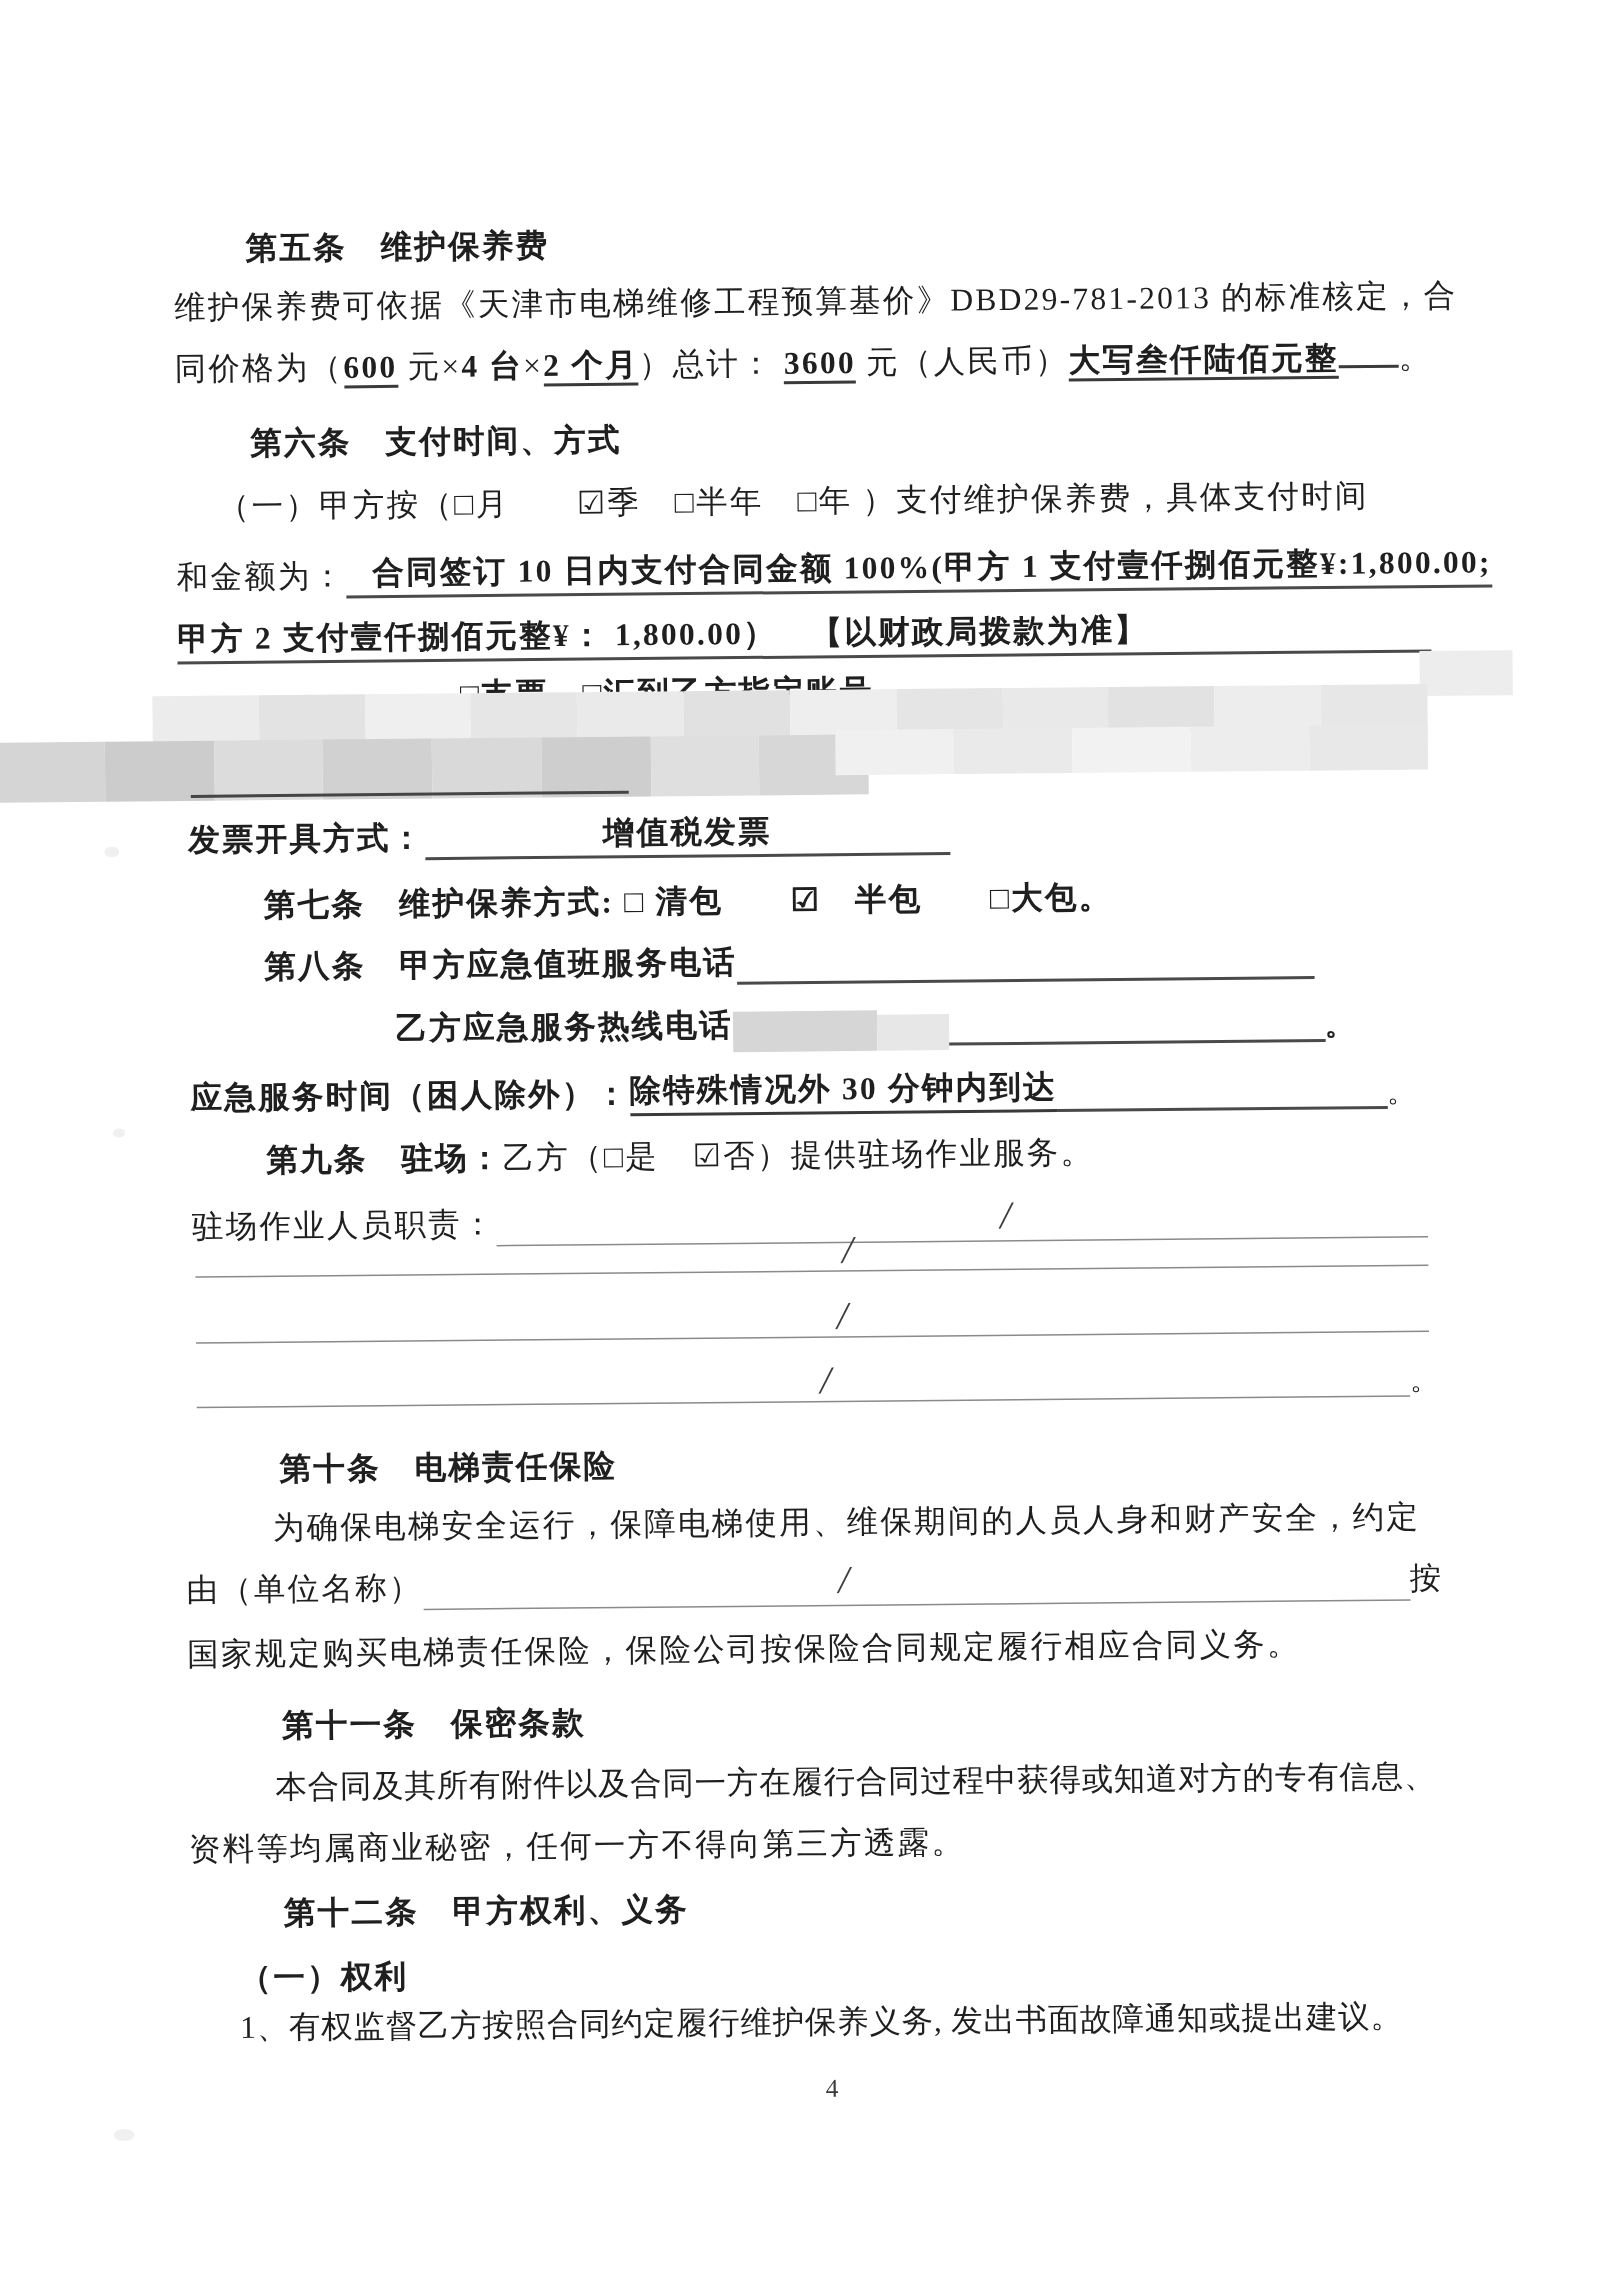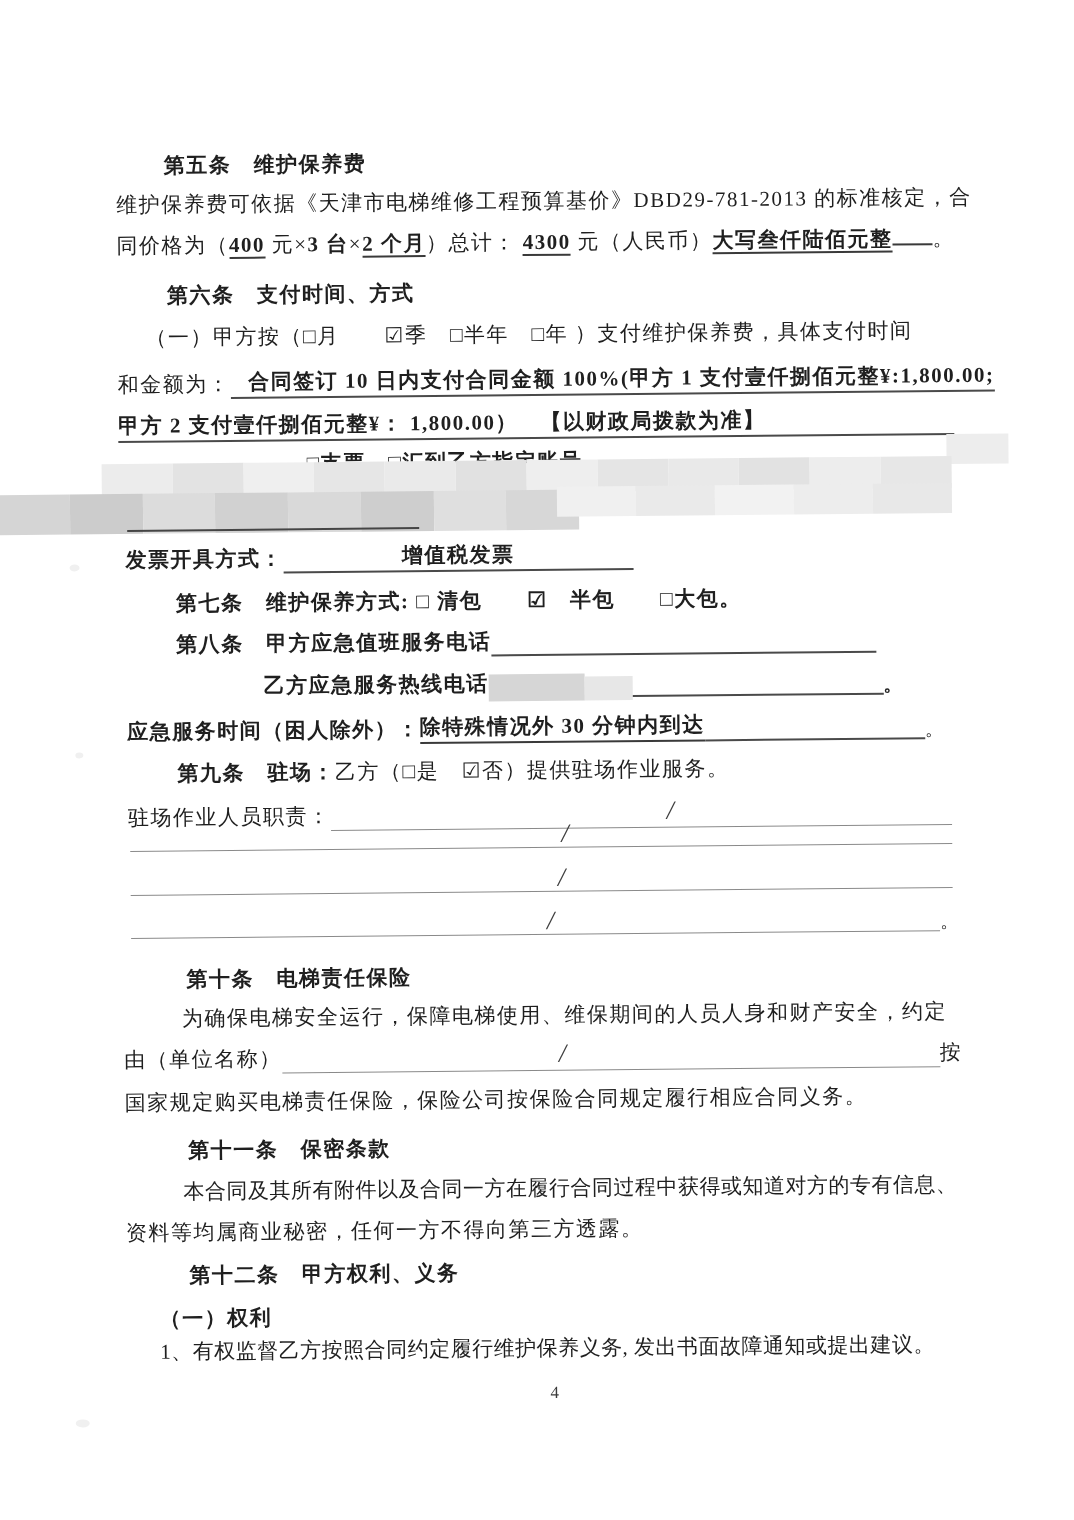"400" span.b { text: 400 -> 600 }
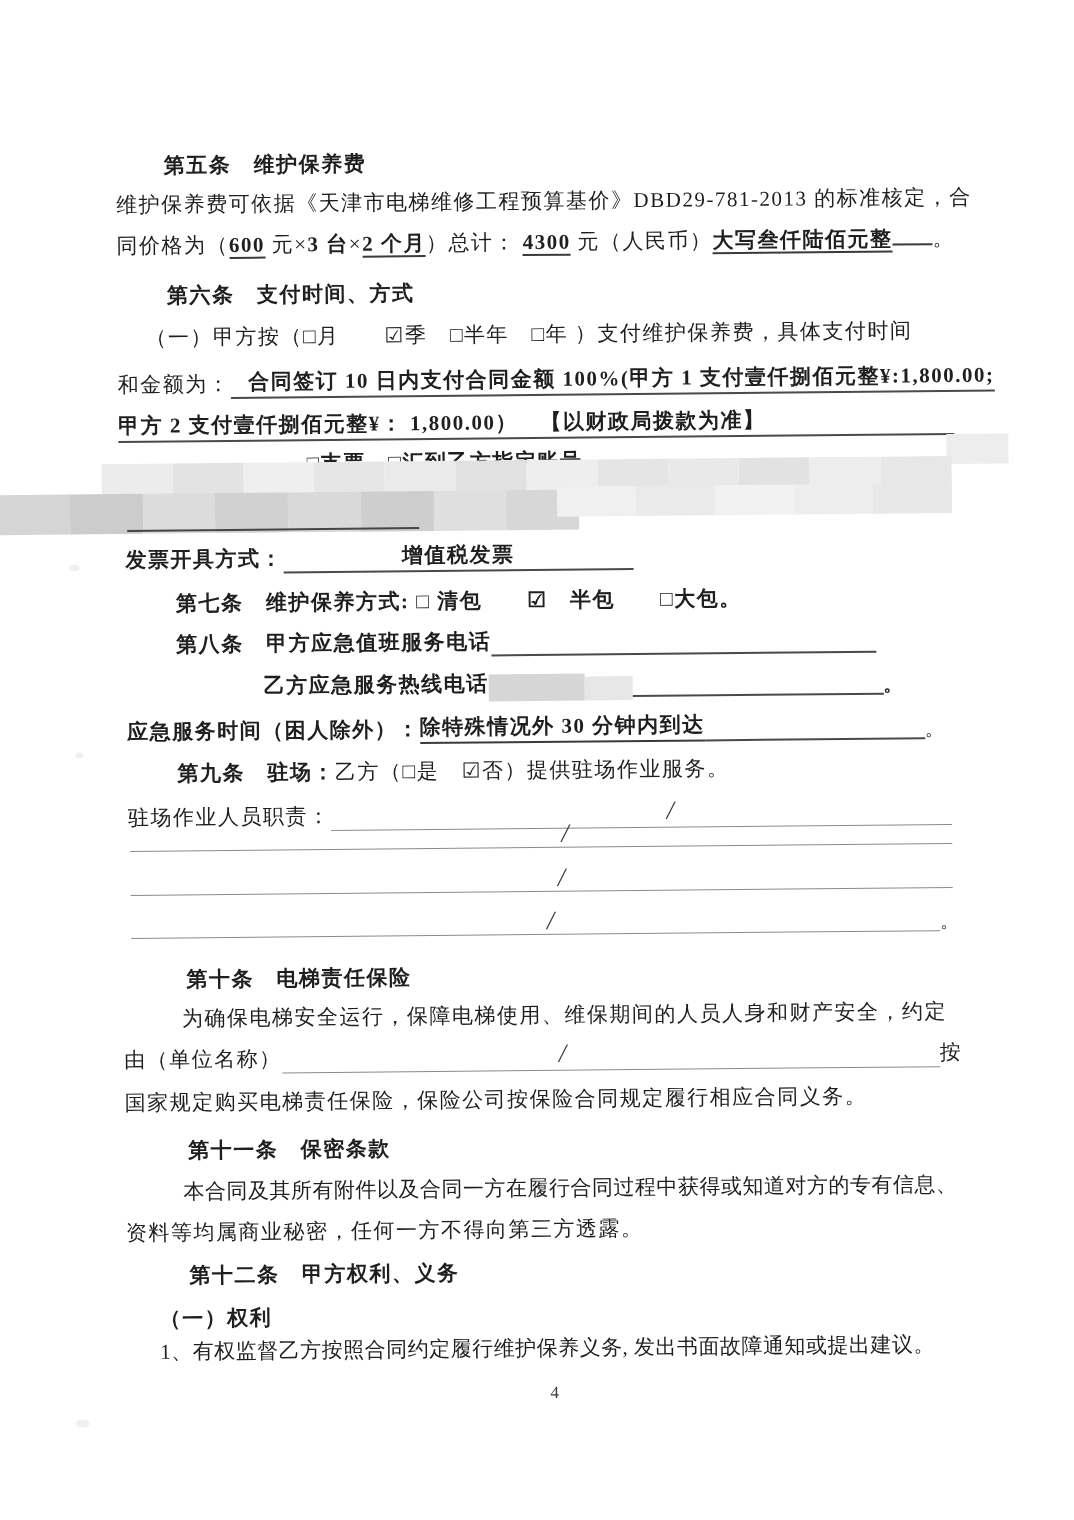"3 台" span.b { text: 3 -> 4 }
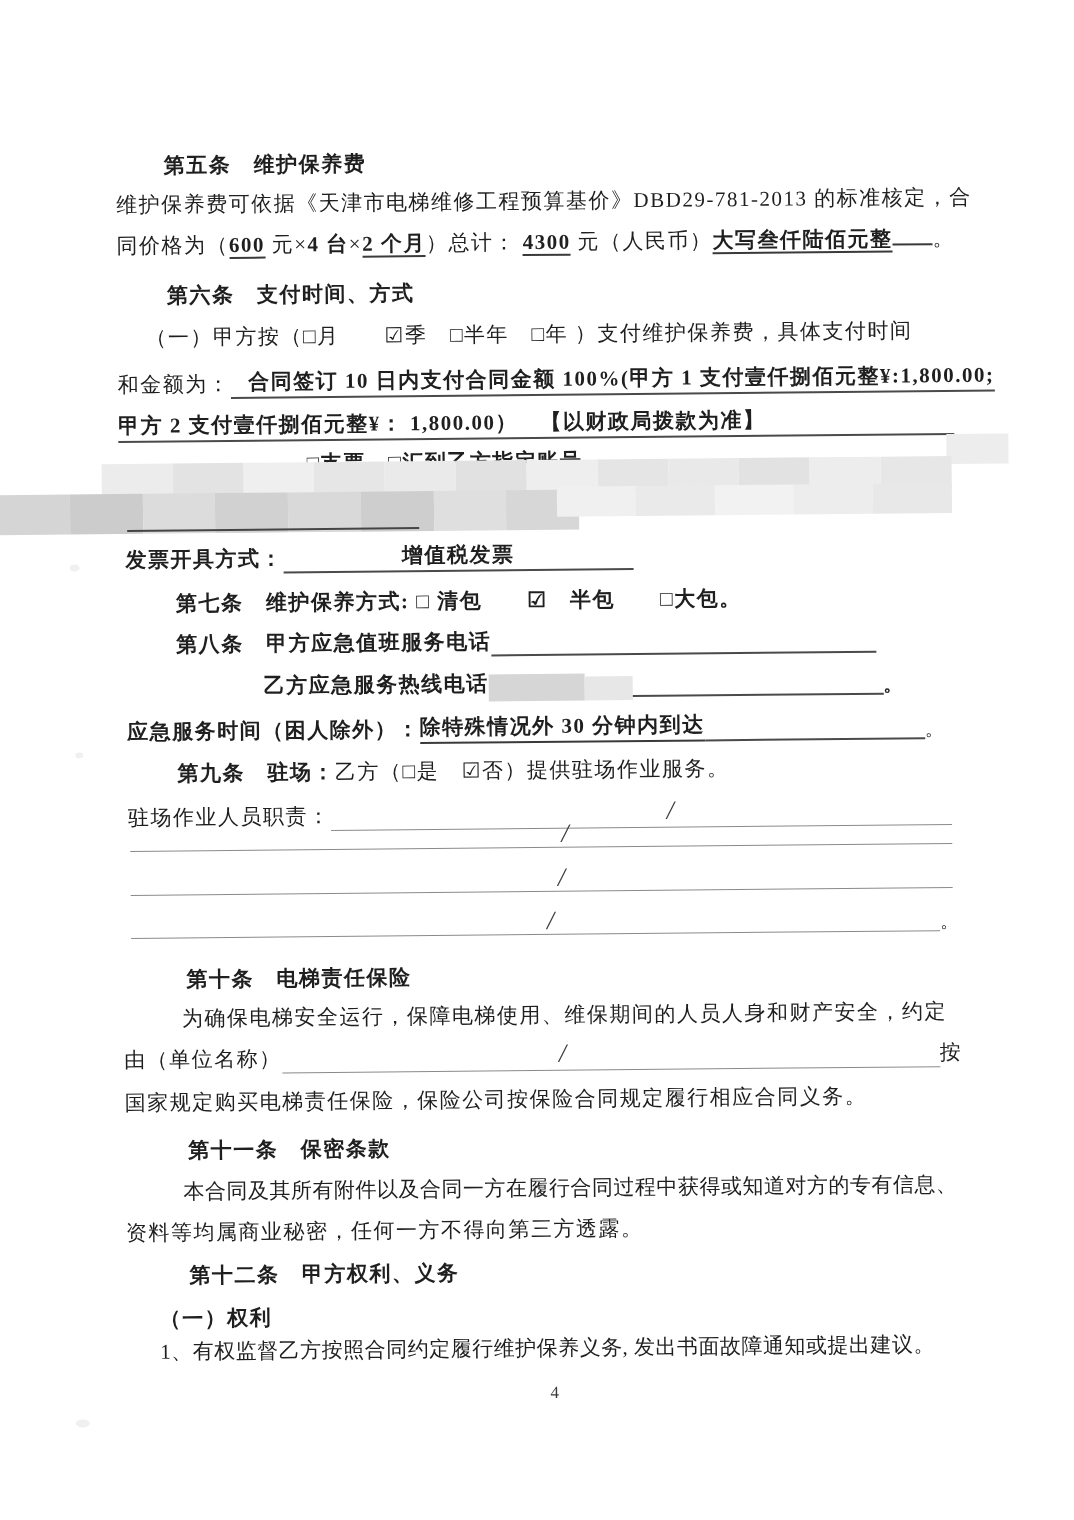"4300" span.b { text: 4300 -> 3600 }
